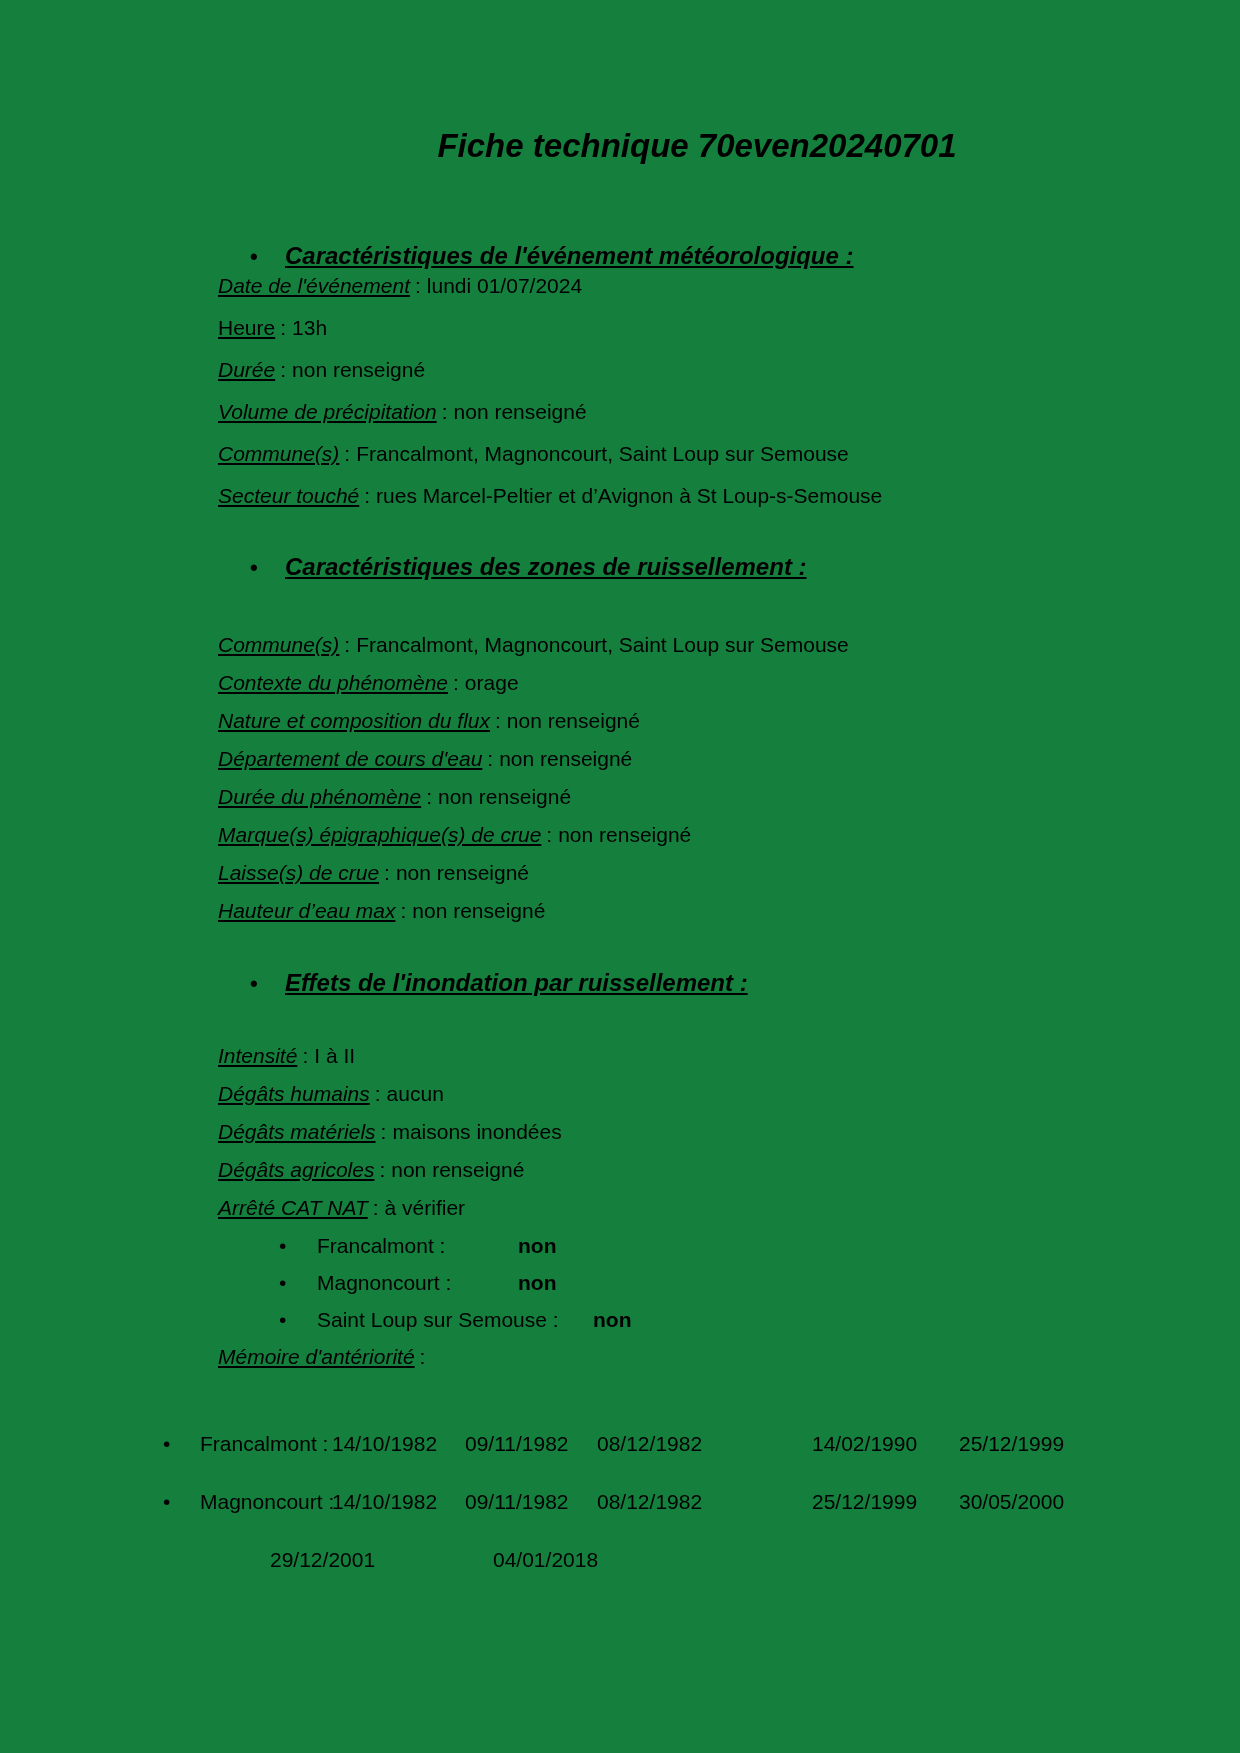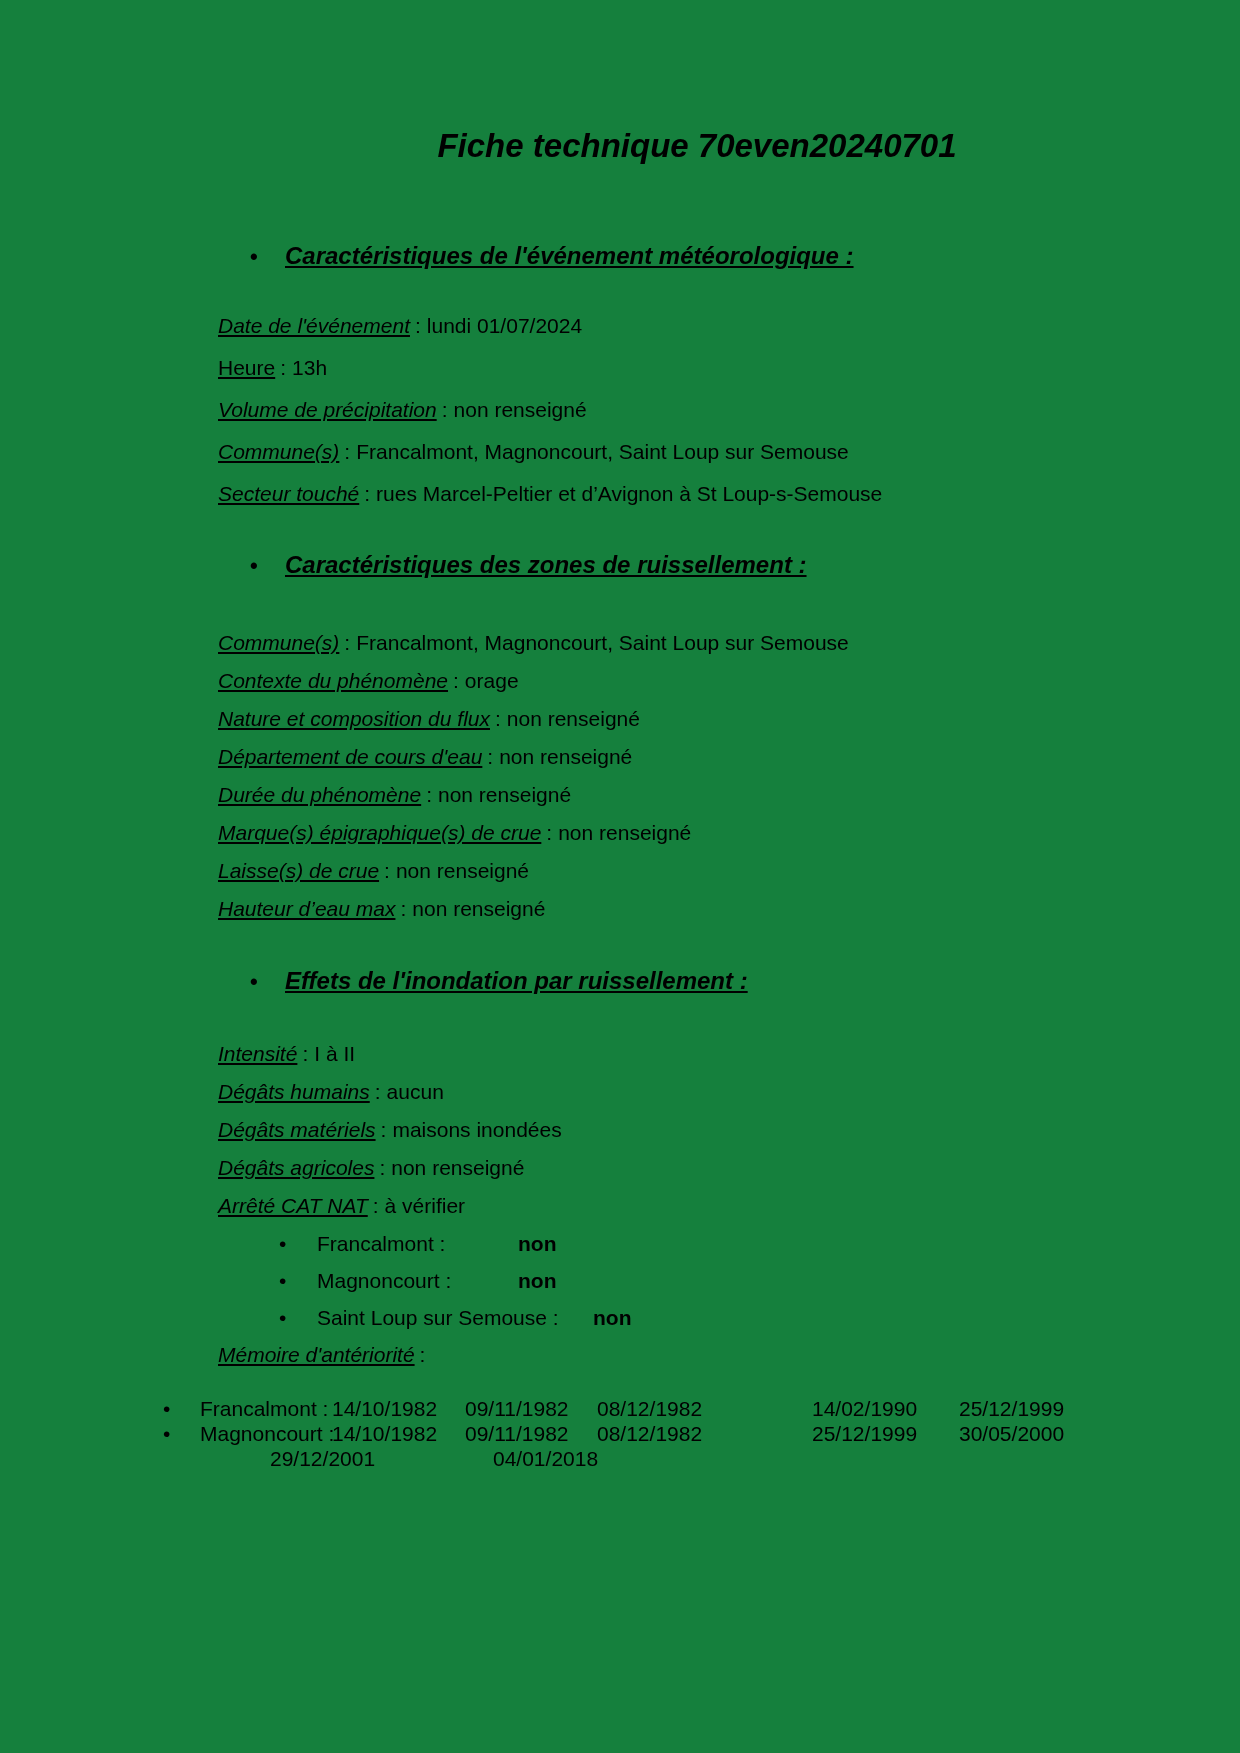"Date de l'événement : lundi" .fields.s1 { margin-top: 40px -> none }
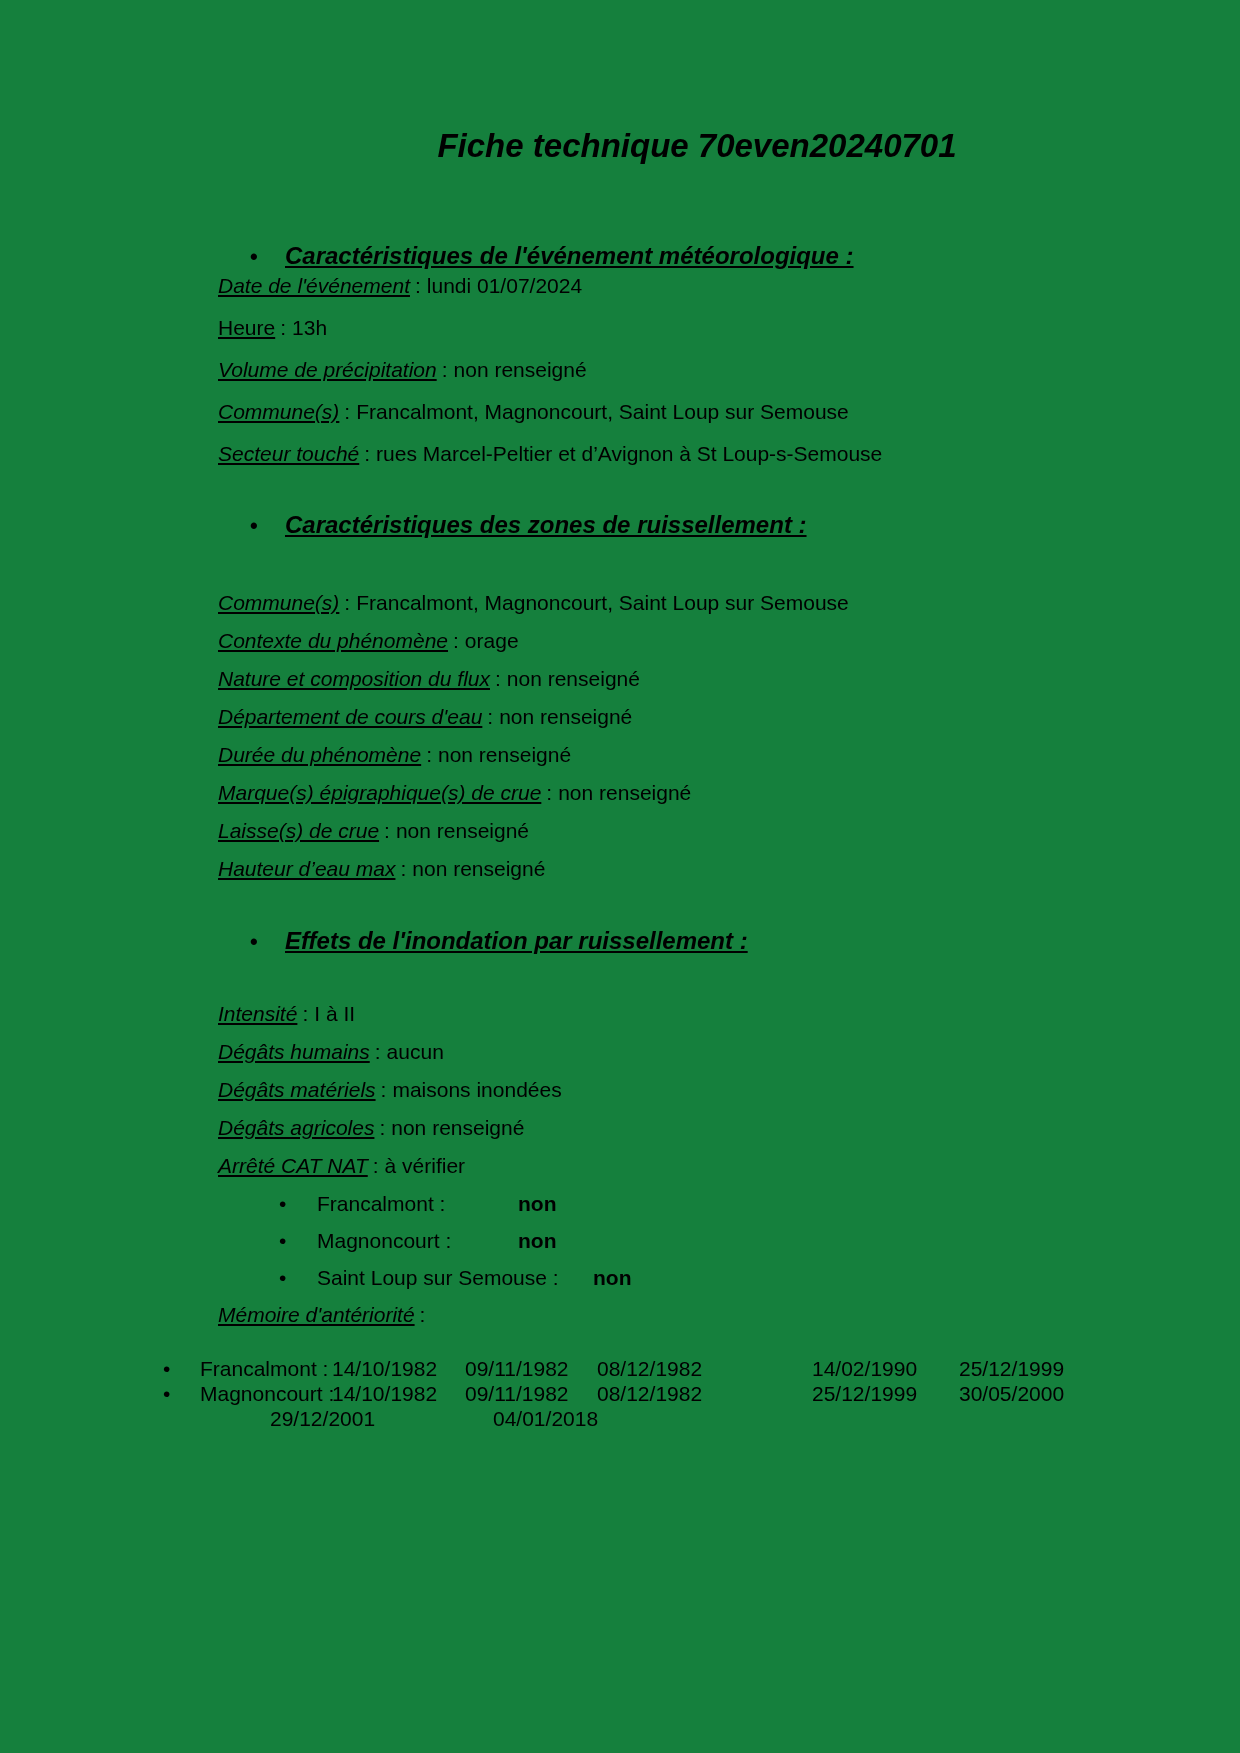"Durée : non renseigné" p.field { html: none -> <p><span>Durée</span><span>:</span><span>non renseigné</span></p> }
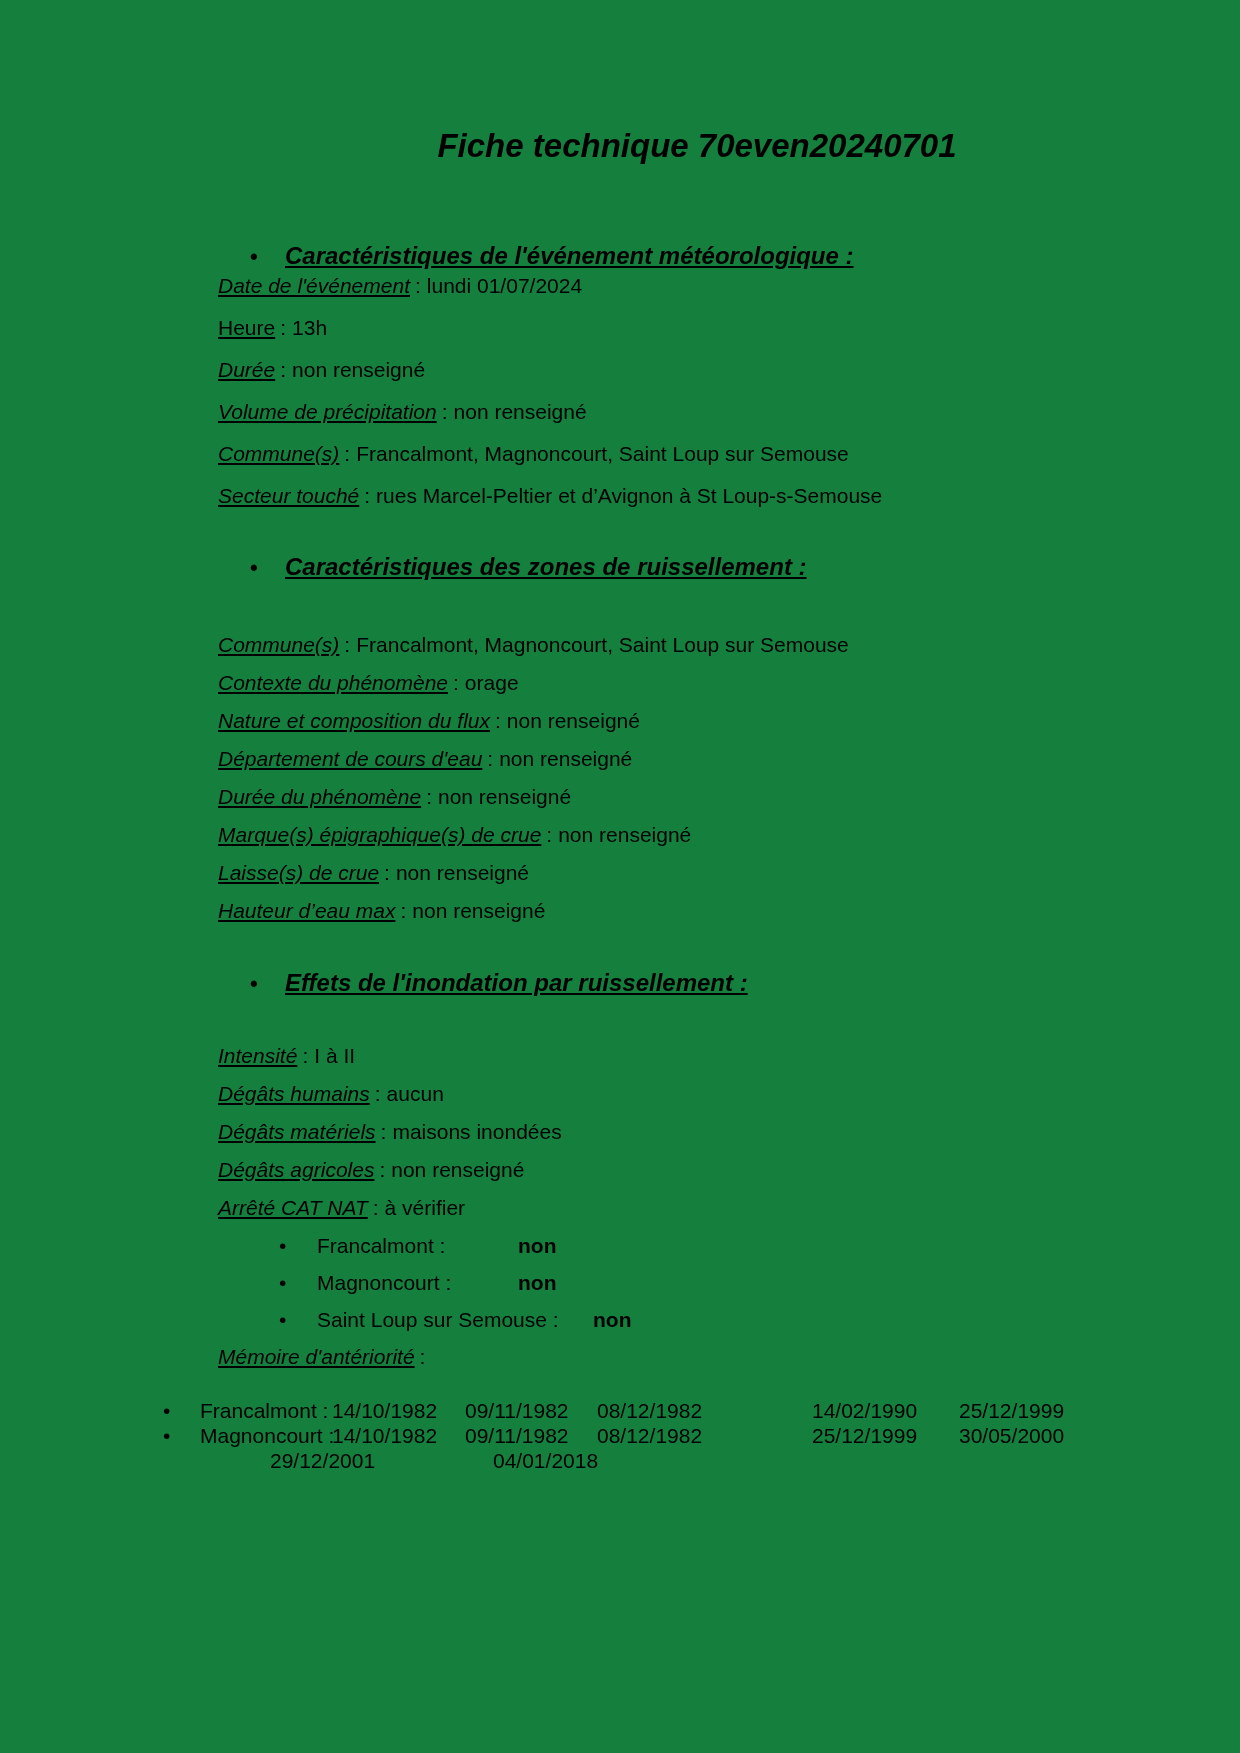"14/10/1982" .ant-date { margin-top: none -> 33px }
